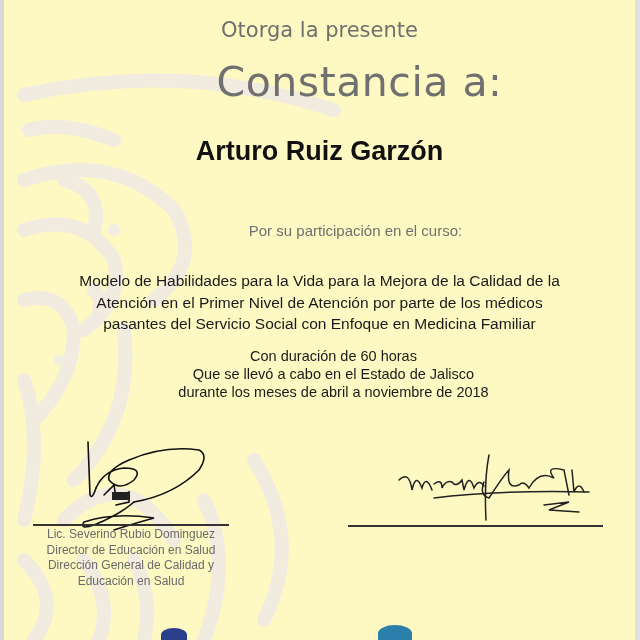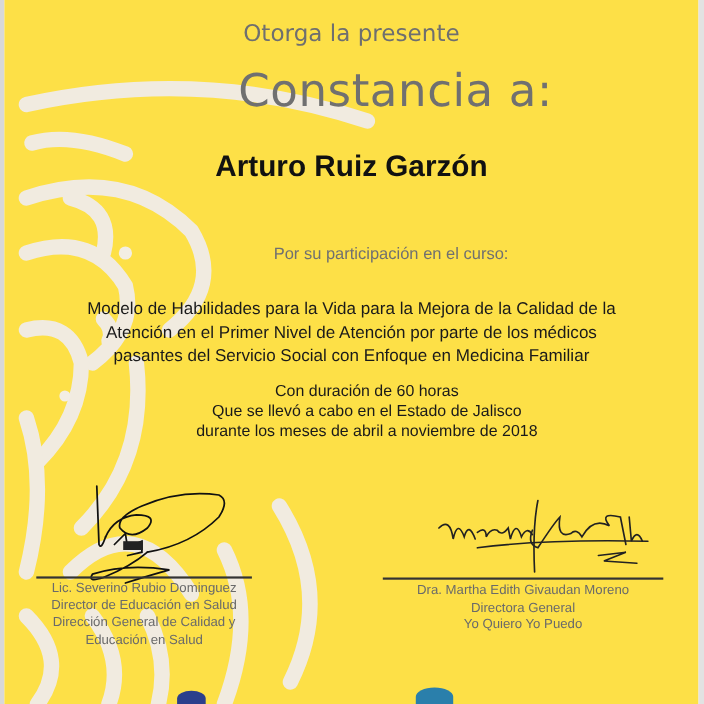"Otorga la presente" .page { background: #fde047 -> #fef9c3 }
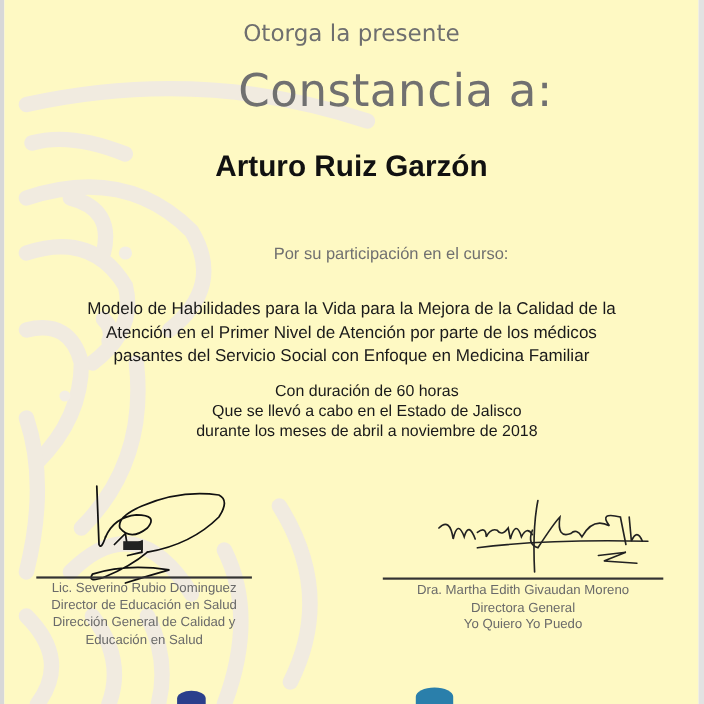"Dra. Martha Edith Givaudan Moreno" div.sig-block { html: <div> <div>Dra. Martha Edith Givaudan Moreno</div> <div>Directora General</div> <div>Yo Quiero Yo Puedo</div> </div> -> none }
